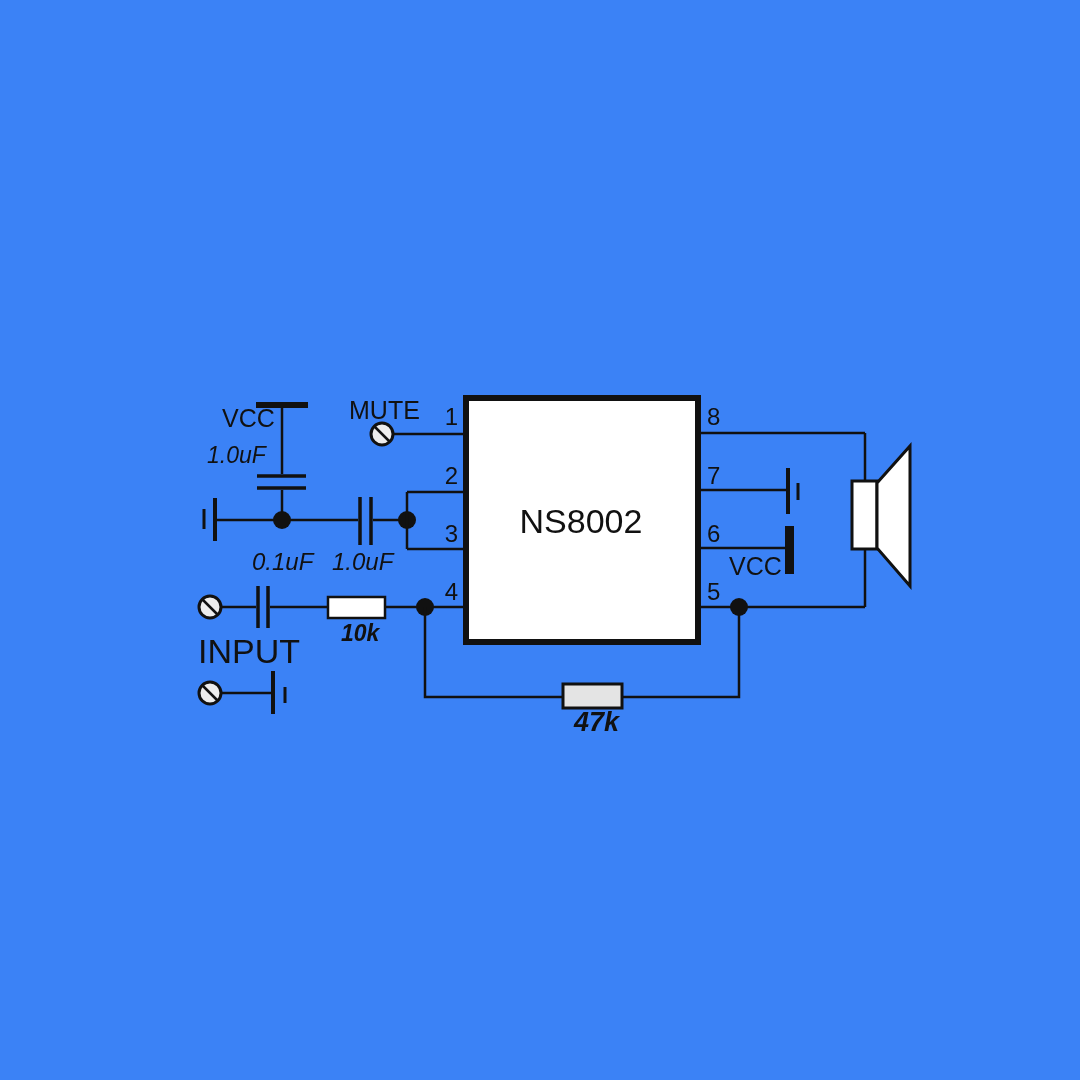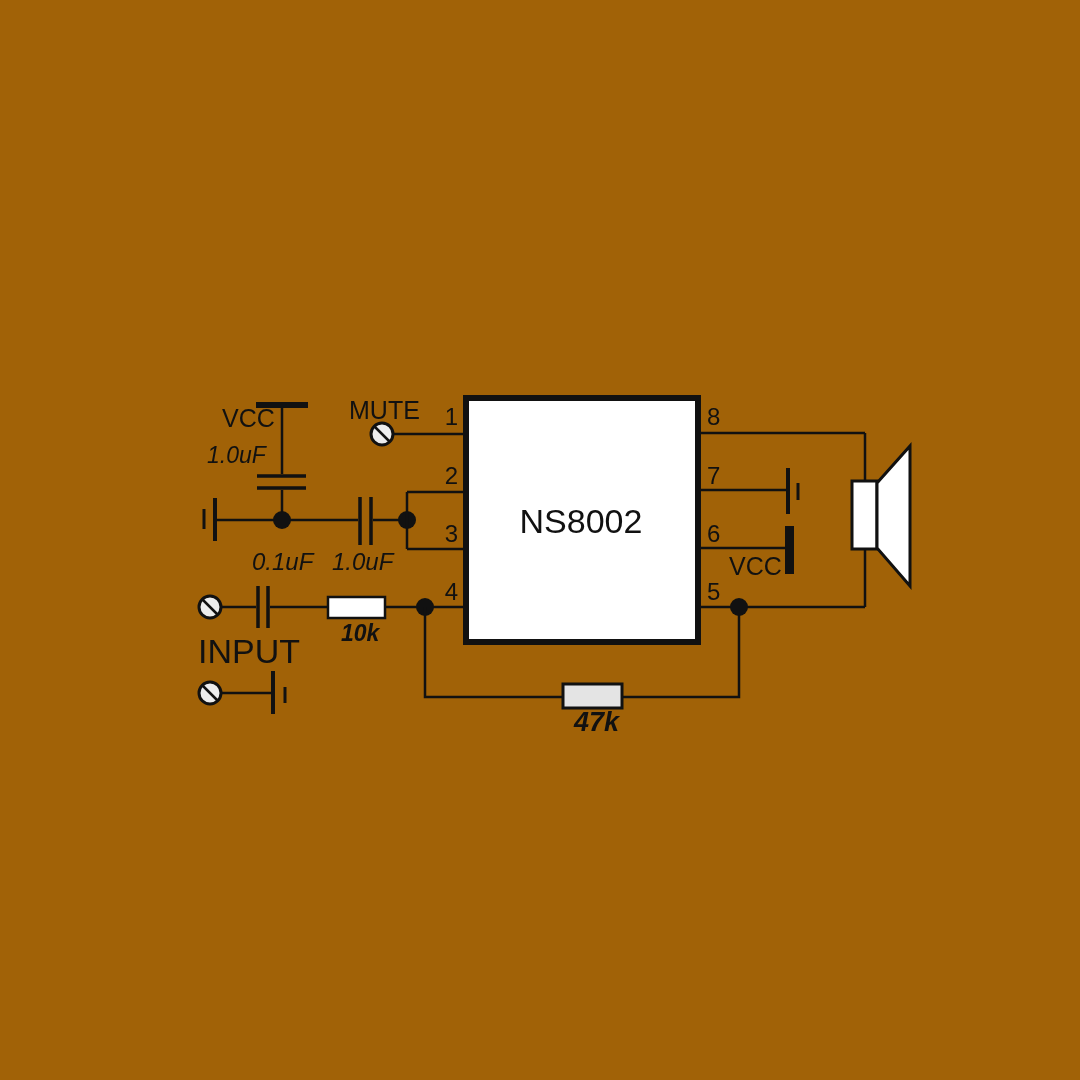"VCC" .stage { background: #a16207 -> #3b82f6 }
